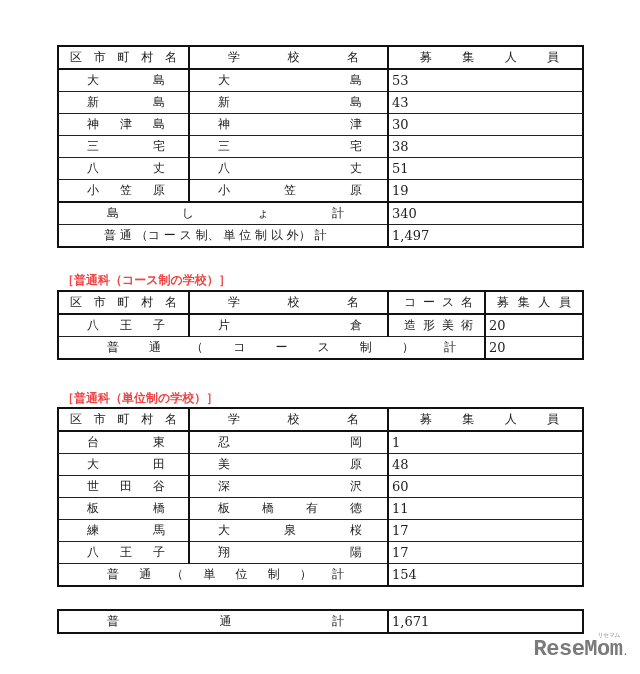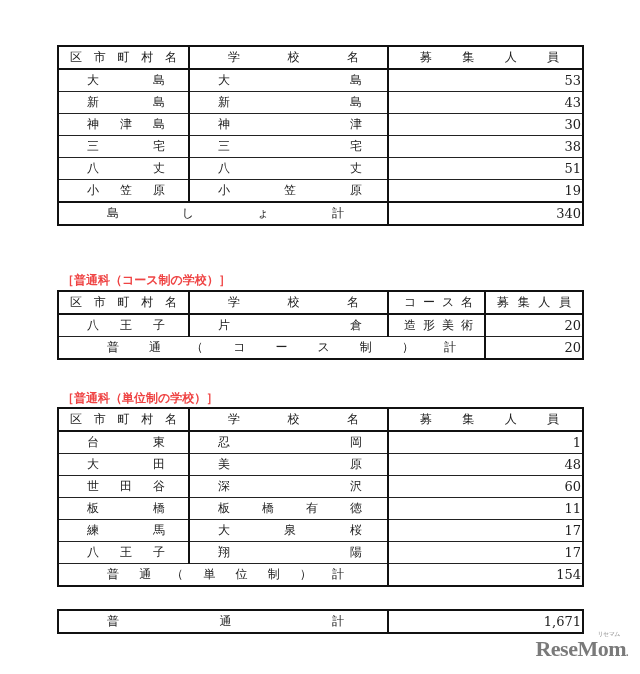"53" .num { text-align: right -> none }
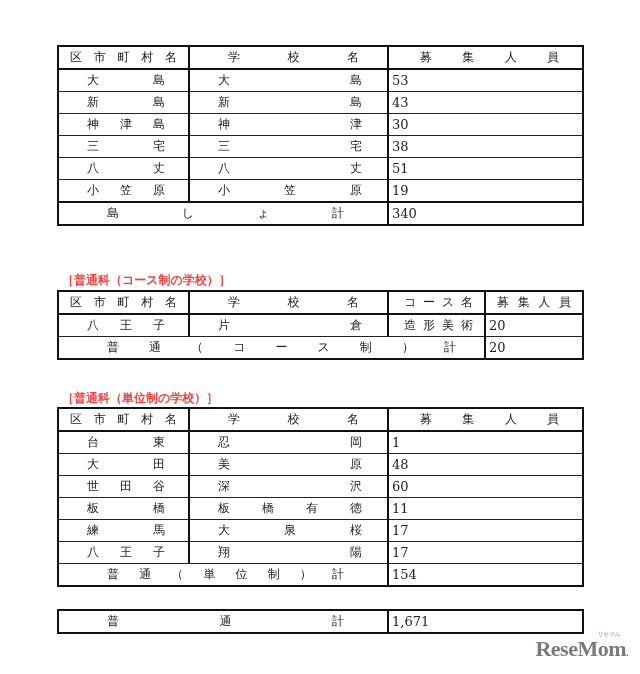"普 通 （コ ー ス" tr { html: none -> <tr> <td>普 通 （コ ー ス 制、 単 位 制 以 外） 計</td> <td>1,497</td> </tr> }
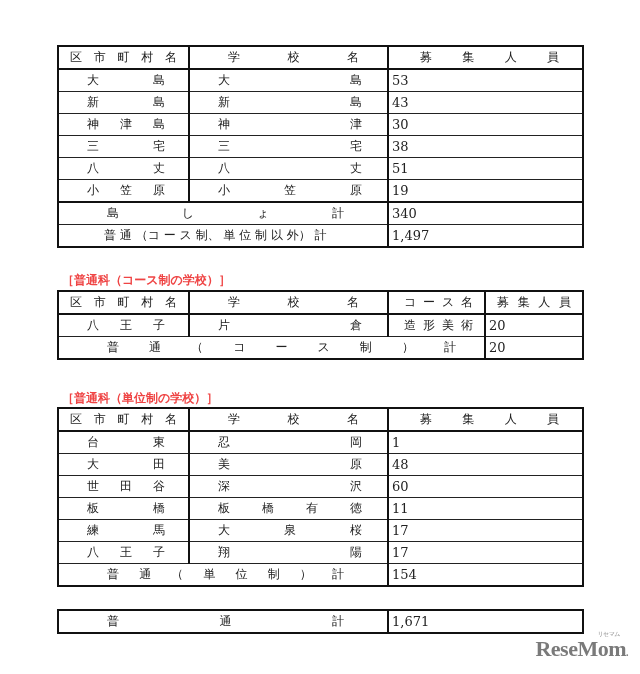"ReseMom." .logo { font-family: Liberation Serif, serif -> Liberation Mono, monospace }
